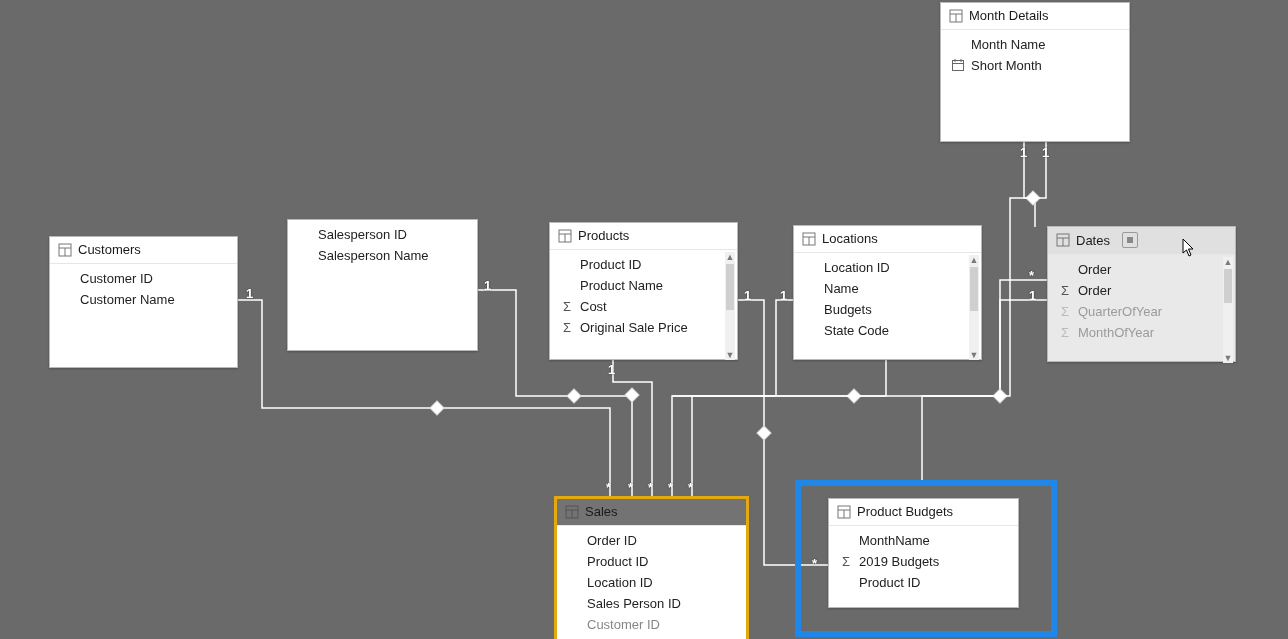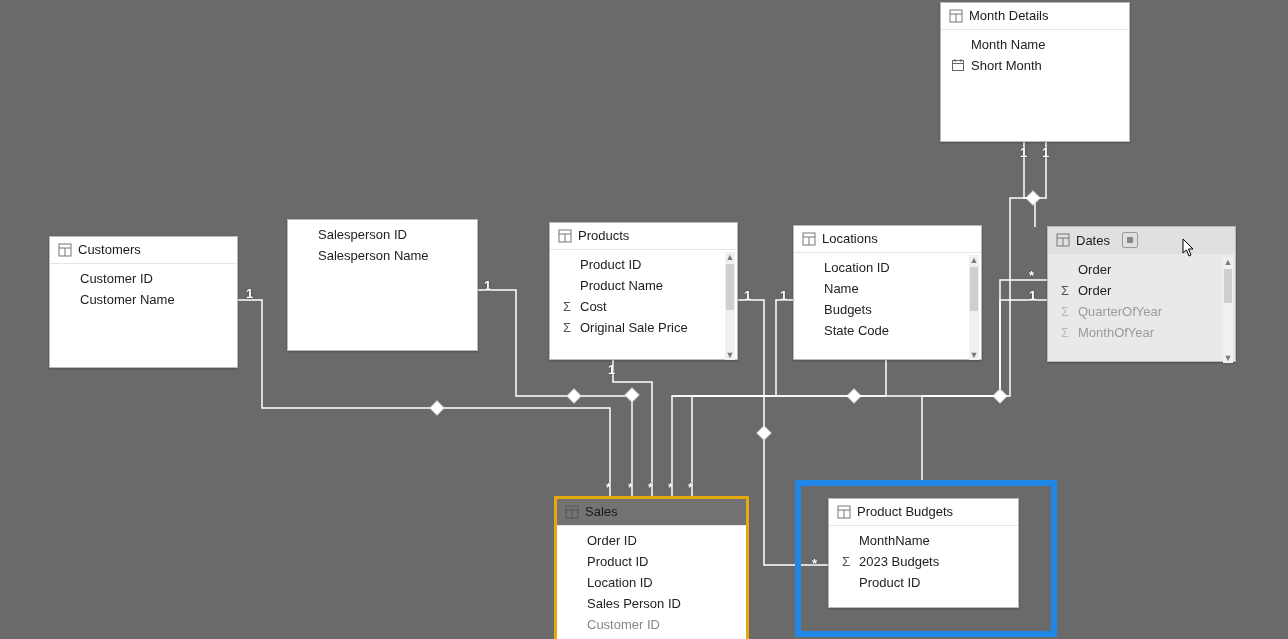"2023 Budgets" span { text: 2023 -> 2019 }
